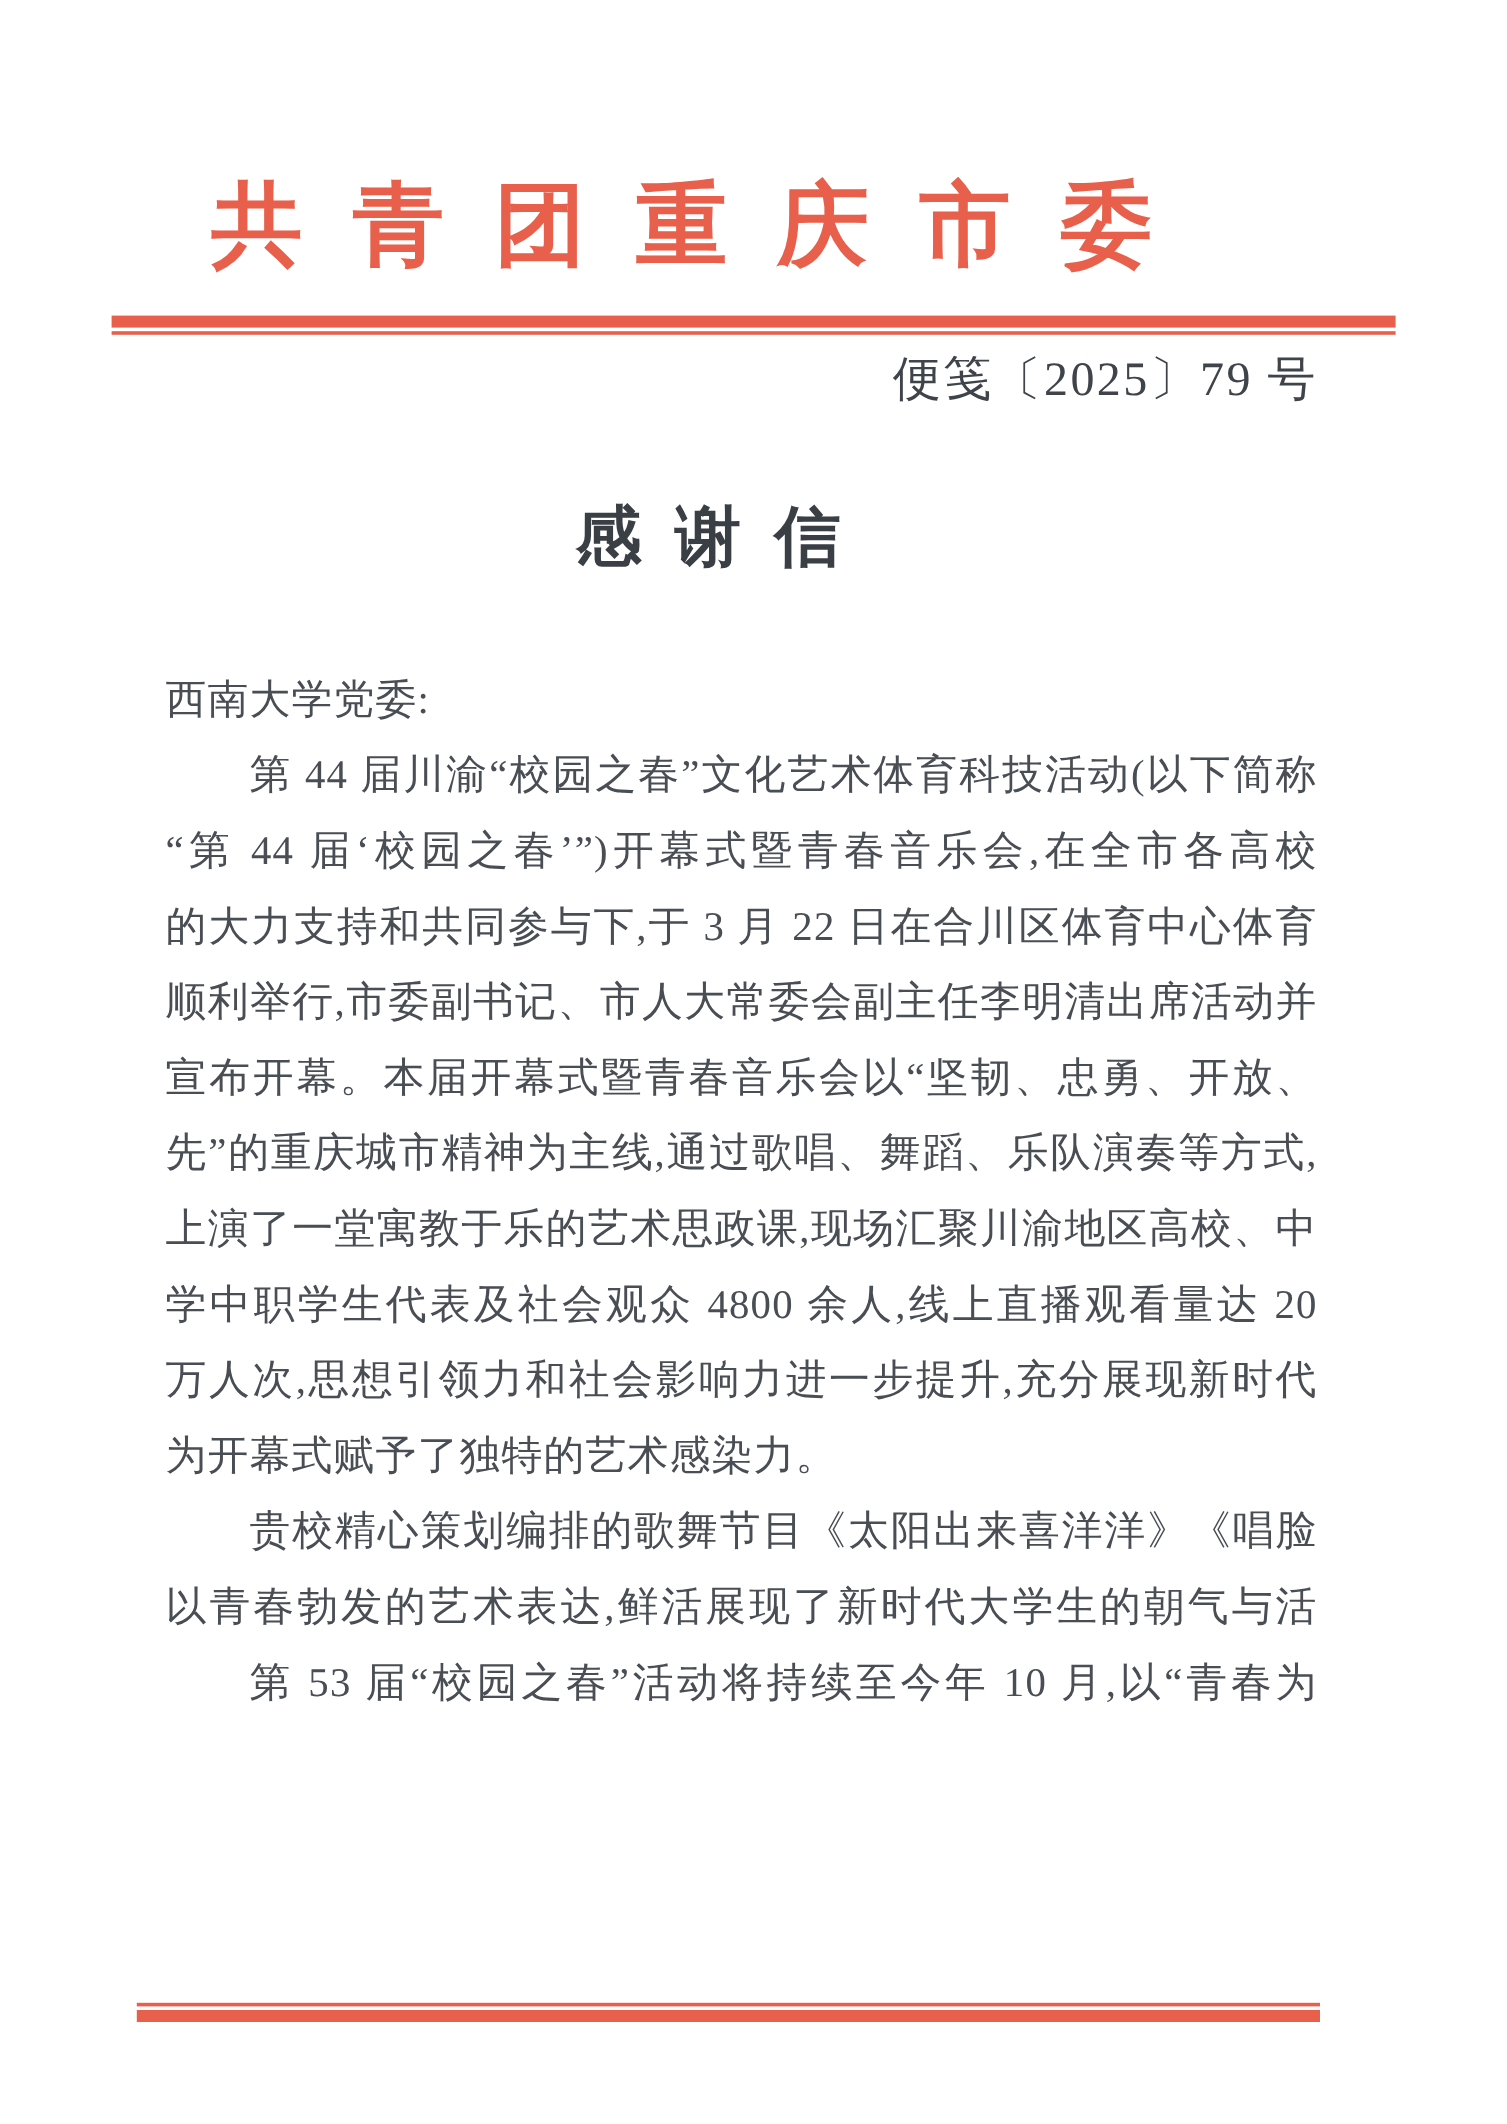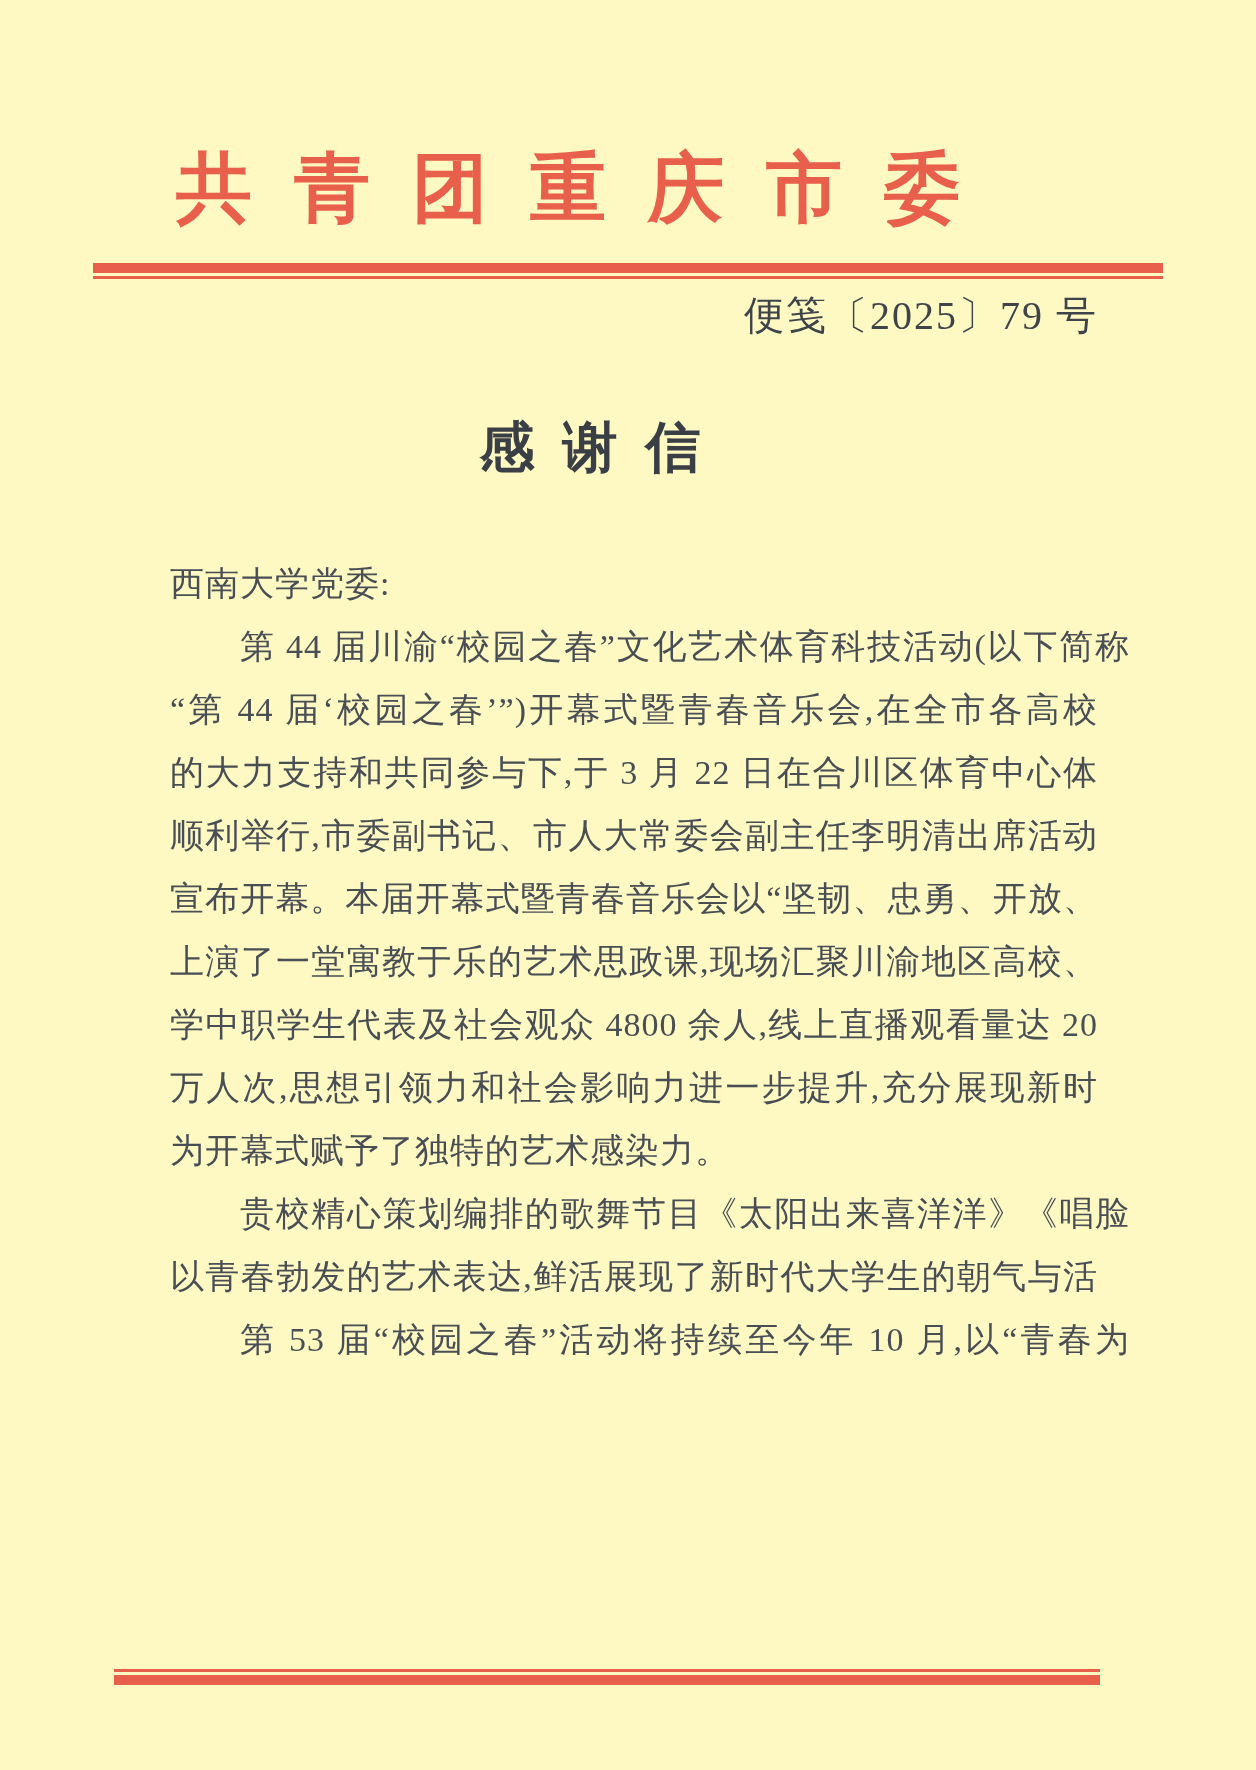"共青团重庆市委" .page { background: #fef9c3 -> #ffffff }
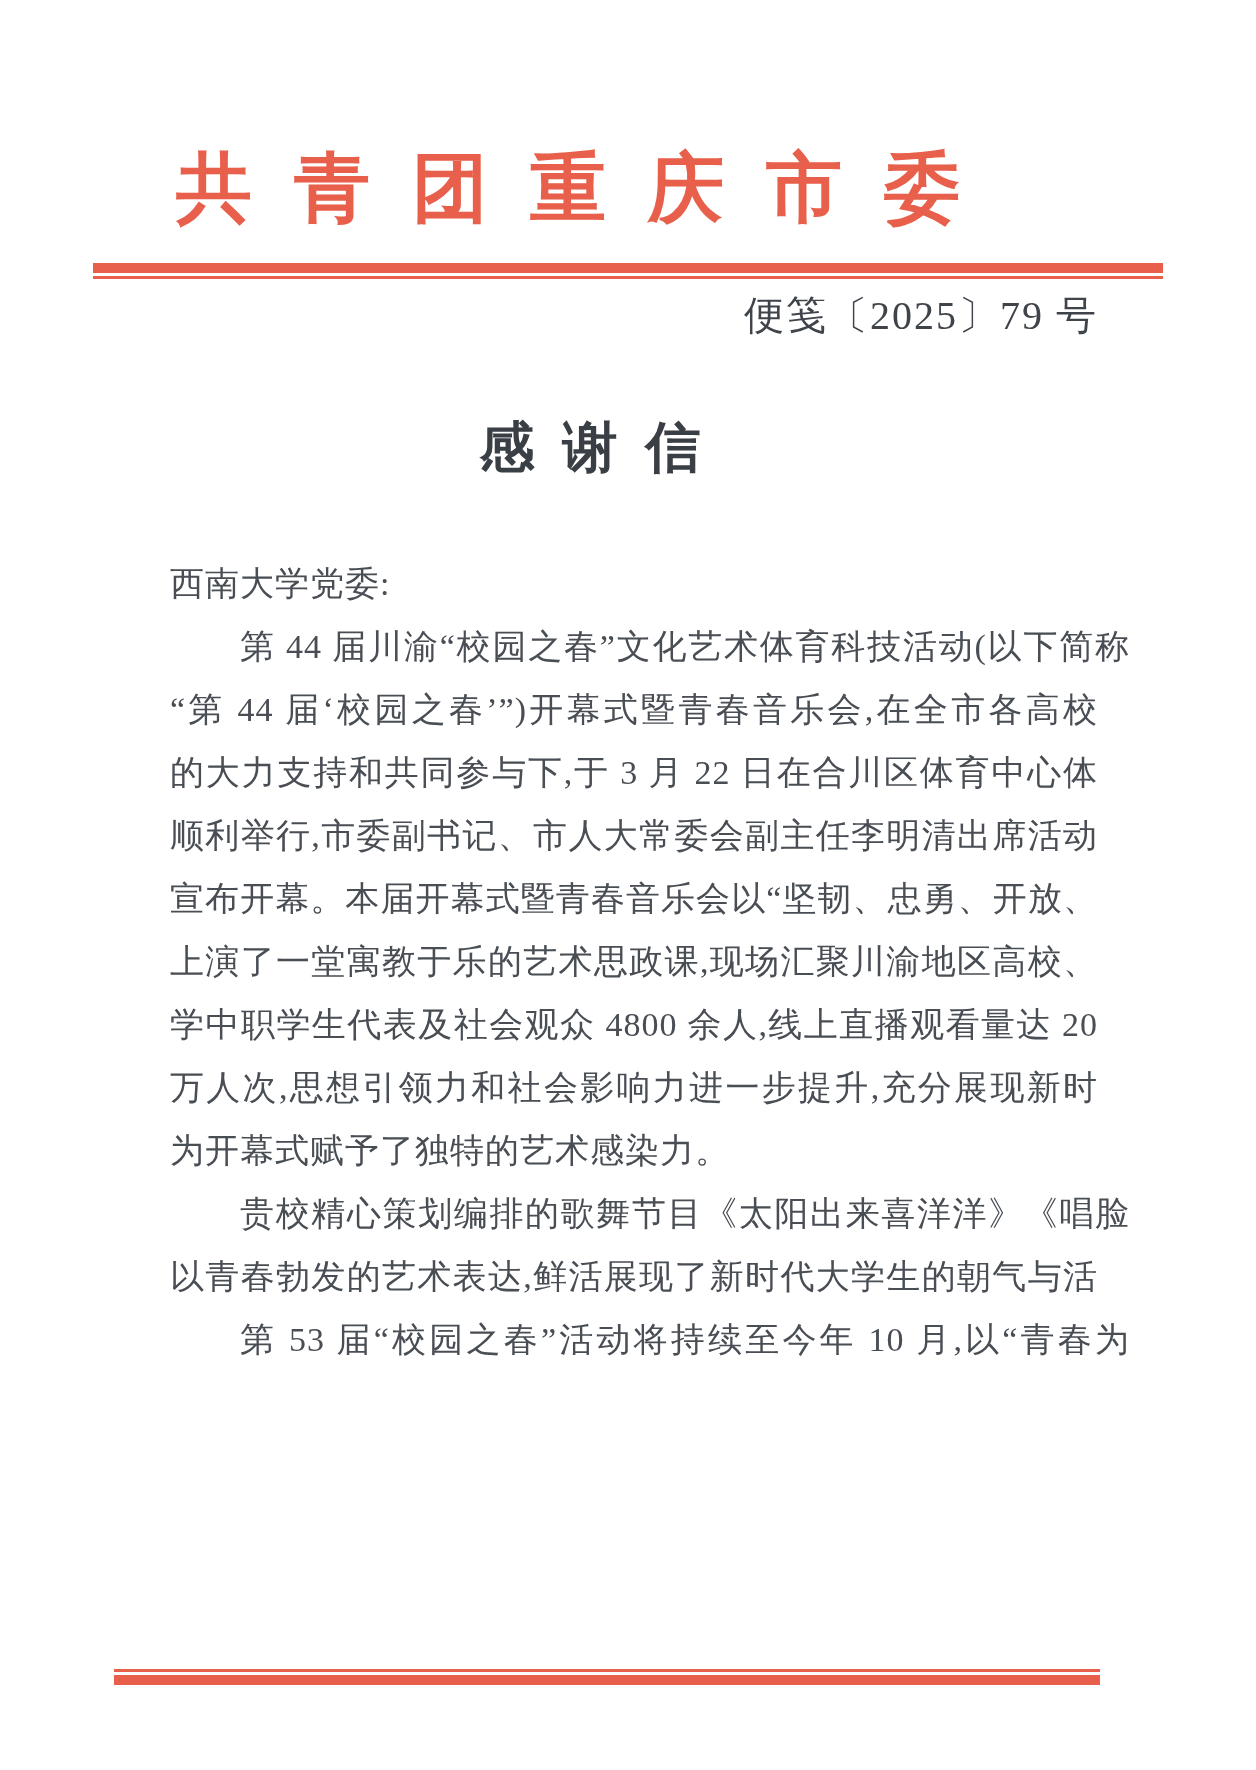"西南大学党委:" .body-line { margin-left: 32px -> none }
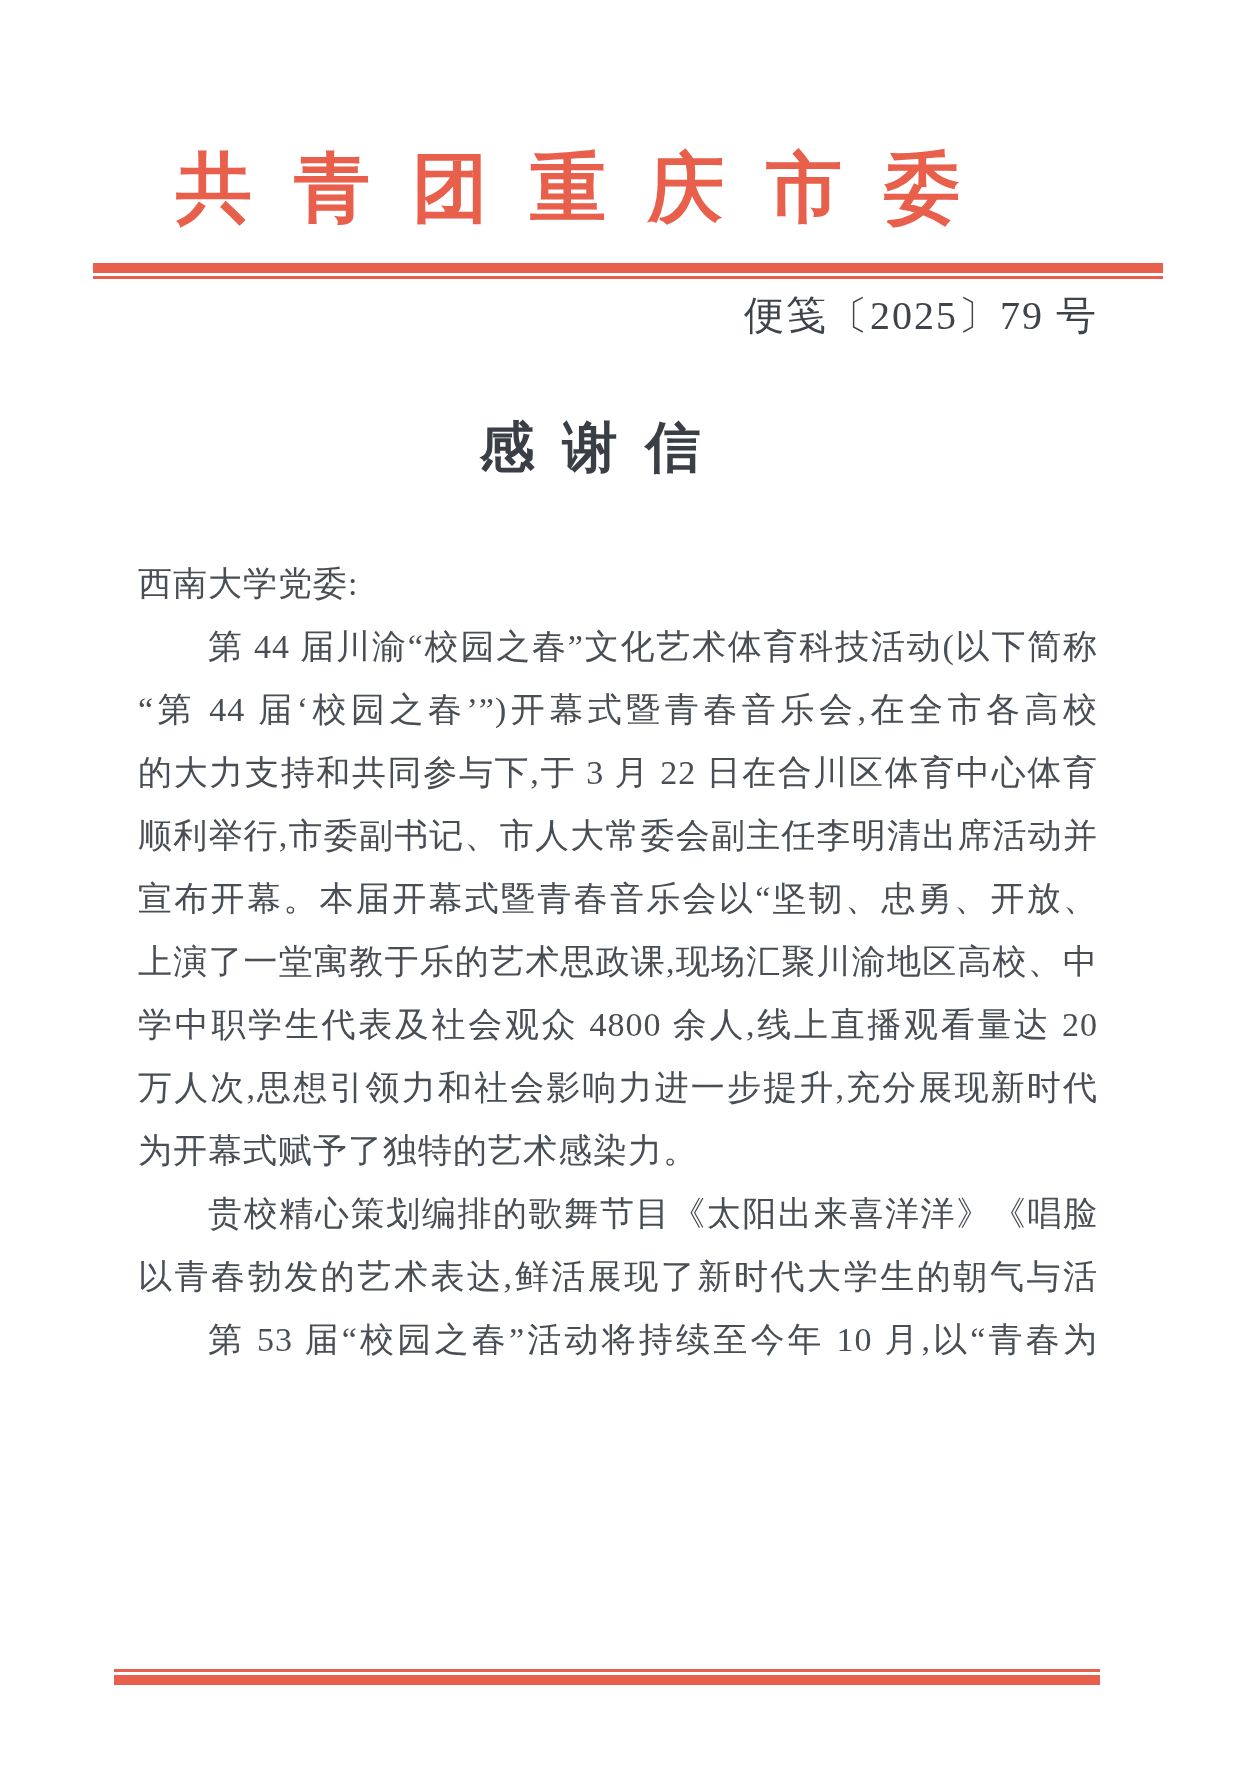"先”的重庆城市精神为主线,通过歌唱、舞蹈、乐队演奏等方式," div.body-line { html: none -> <div>先”的重庆城市精神为主线,通过歌唱、舞蹈、乐队演奏等方式,</div> }
